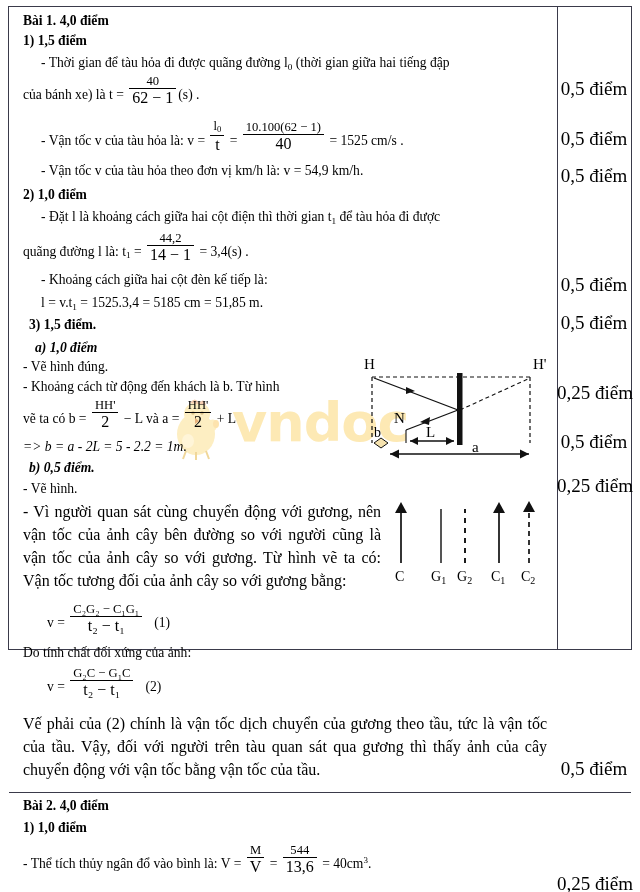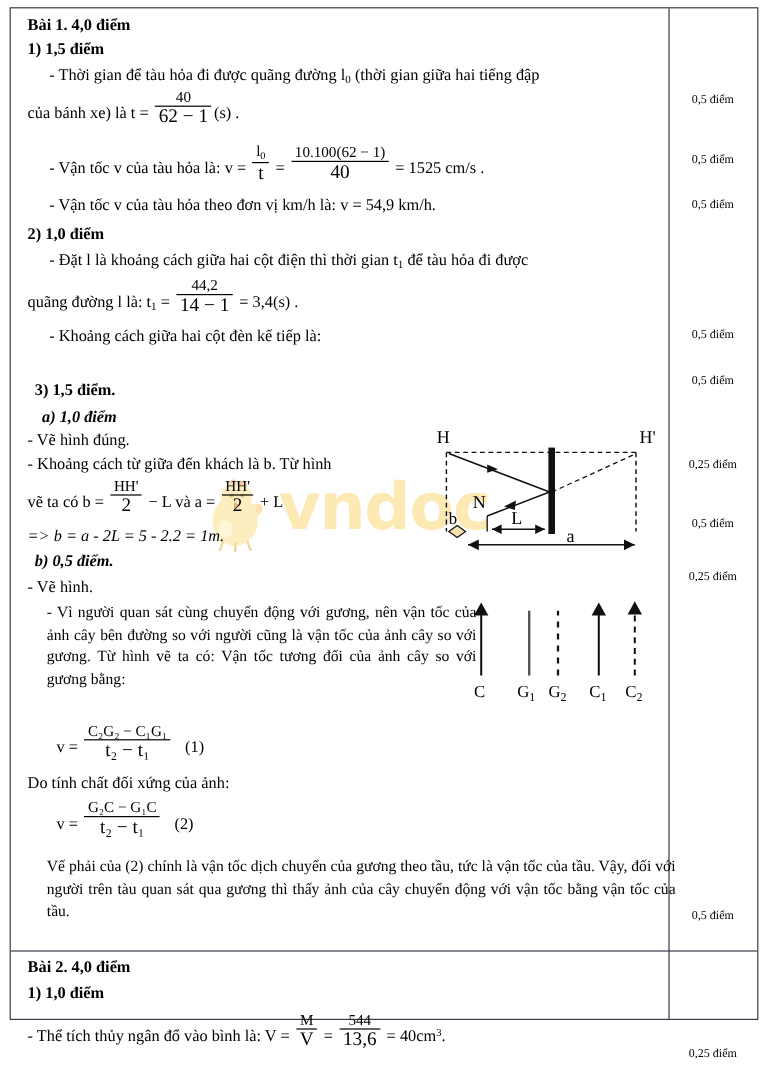"Bài 1. 4,0 điểm" #sheet { height: 844px -> 644px }
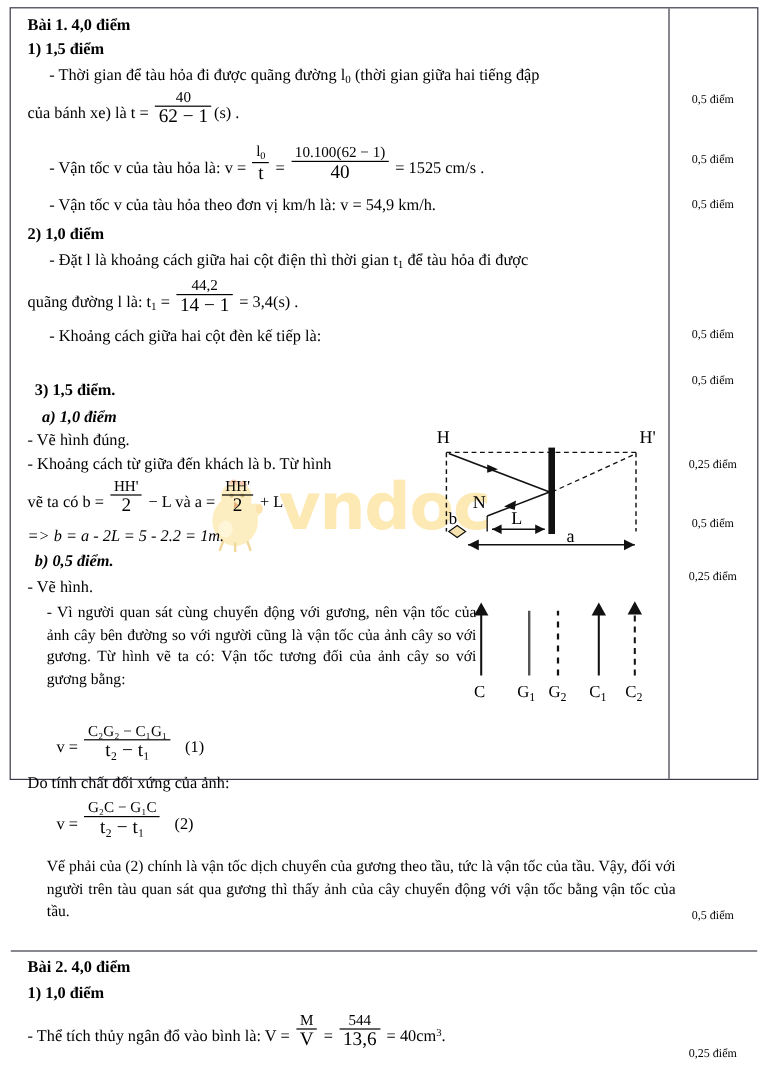"0,5 điểm" .score { font-size: 10px -> 19px }
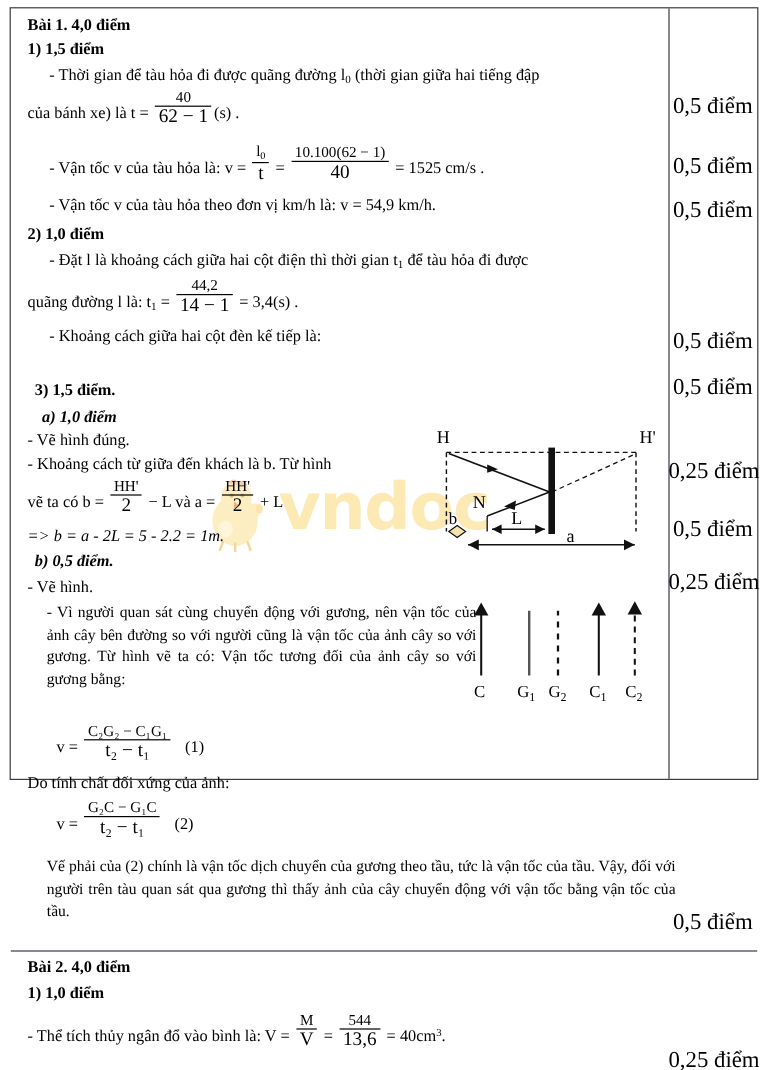"l = v.t1 = 1525.3,4" div.ln { html: none -> <div> <span>l = v.t</span><sub>1</sub><span> = 1525.3,4 = 5185 cm = 51,85 m.</span> </div> }
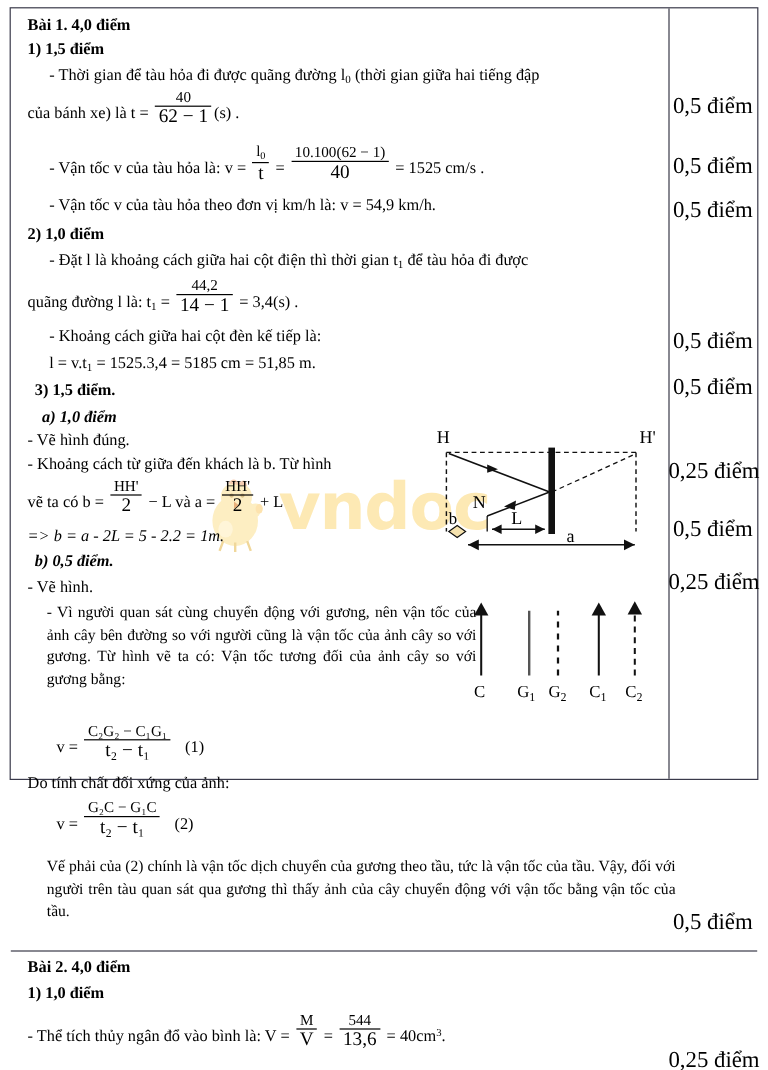"- Khoảng cách từ giữa" div.ln { text: giữa -> động }
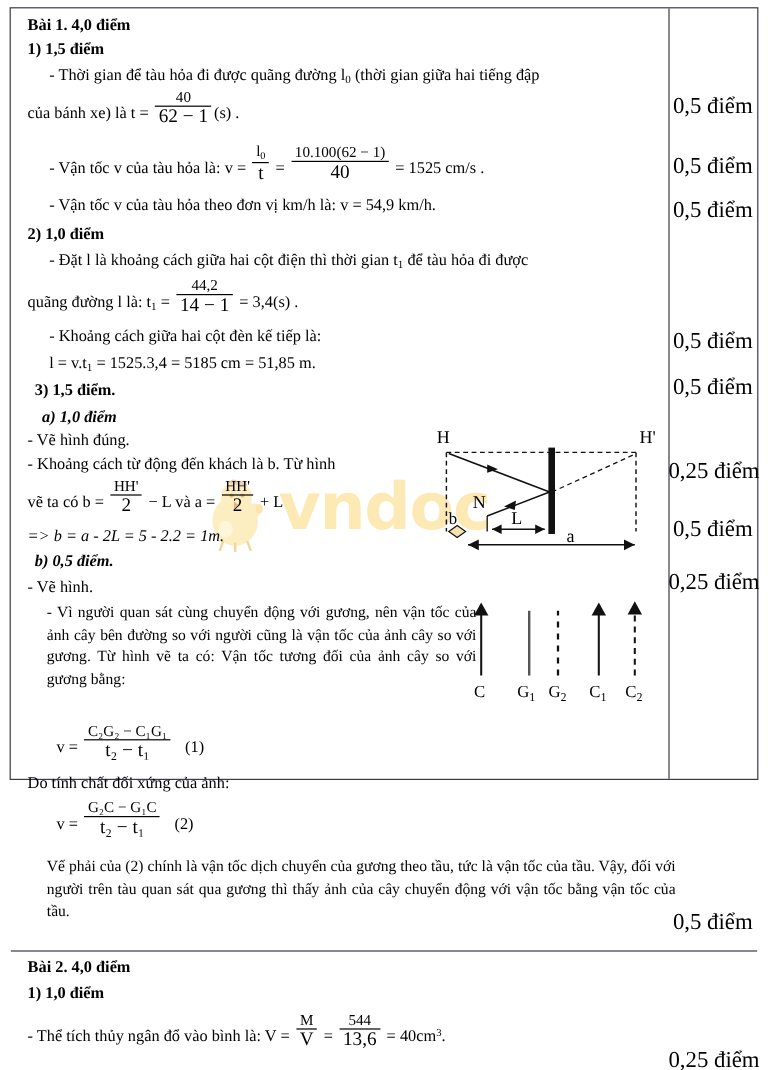"- Vì người quan sát" .just { font-size: 13px -> 16px; margin-left: 16px -> none }
